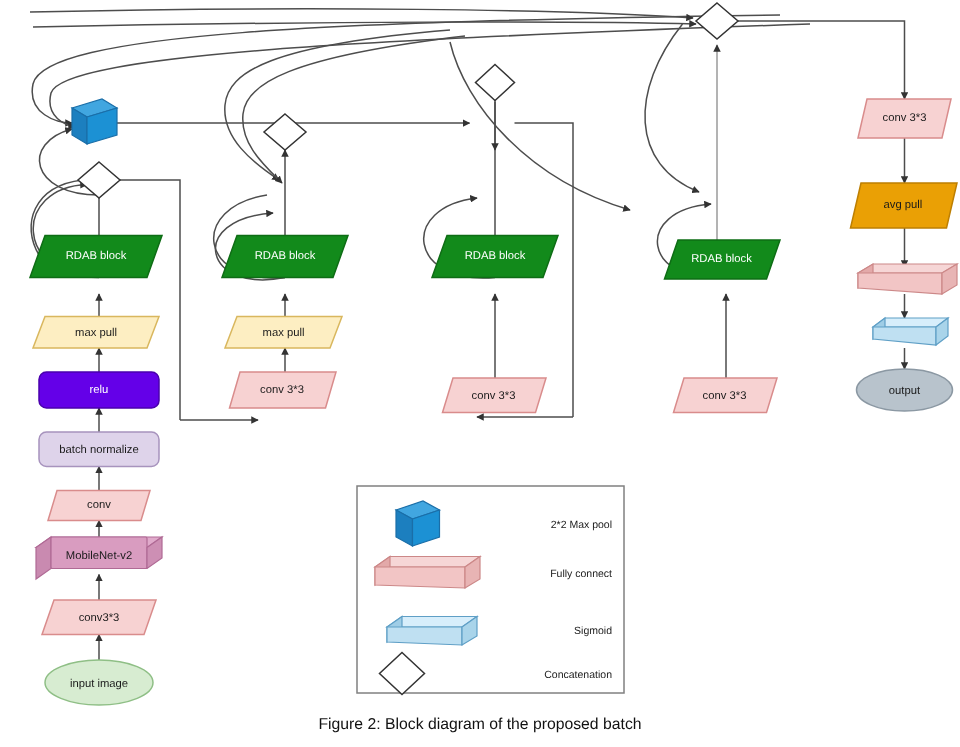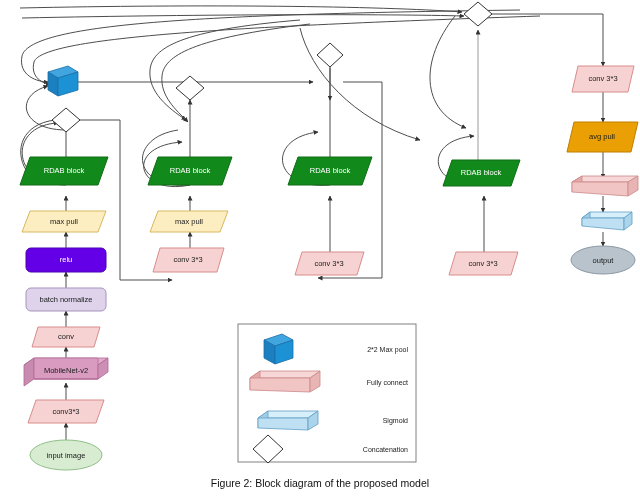"Figure 2: Block diagram of" div.caption { text: model -> batch }
